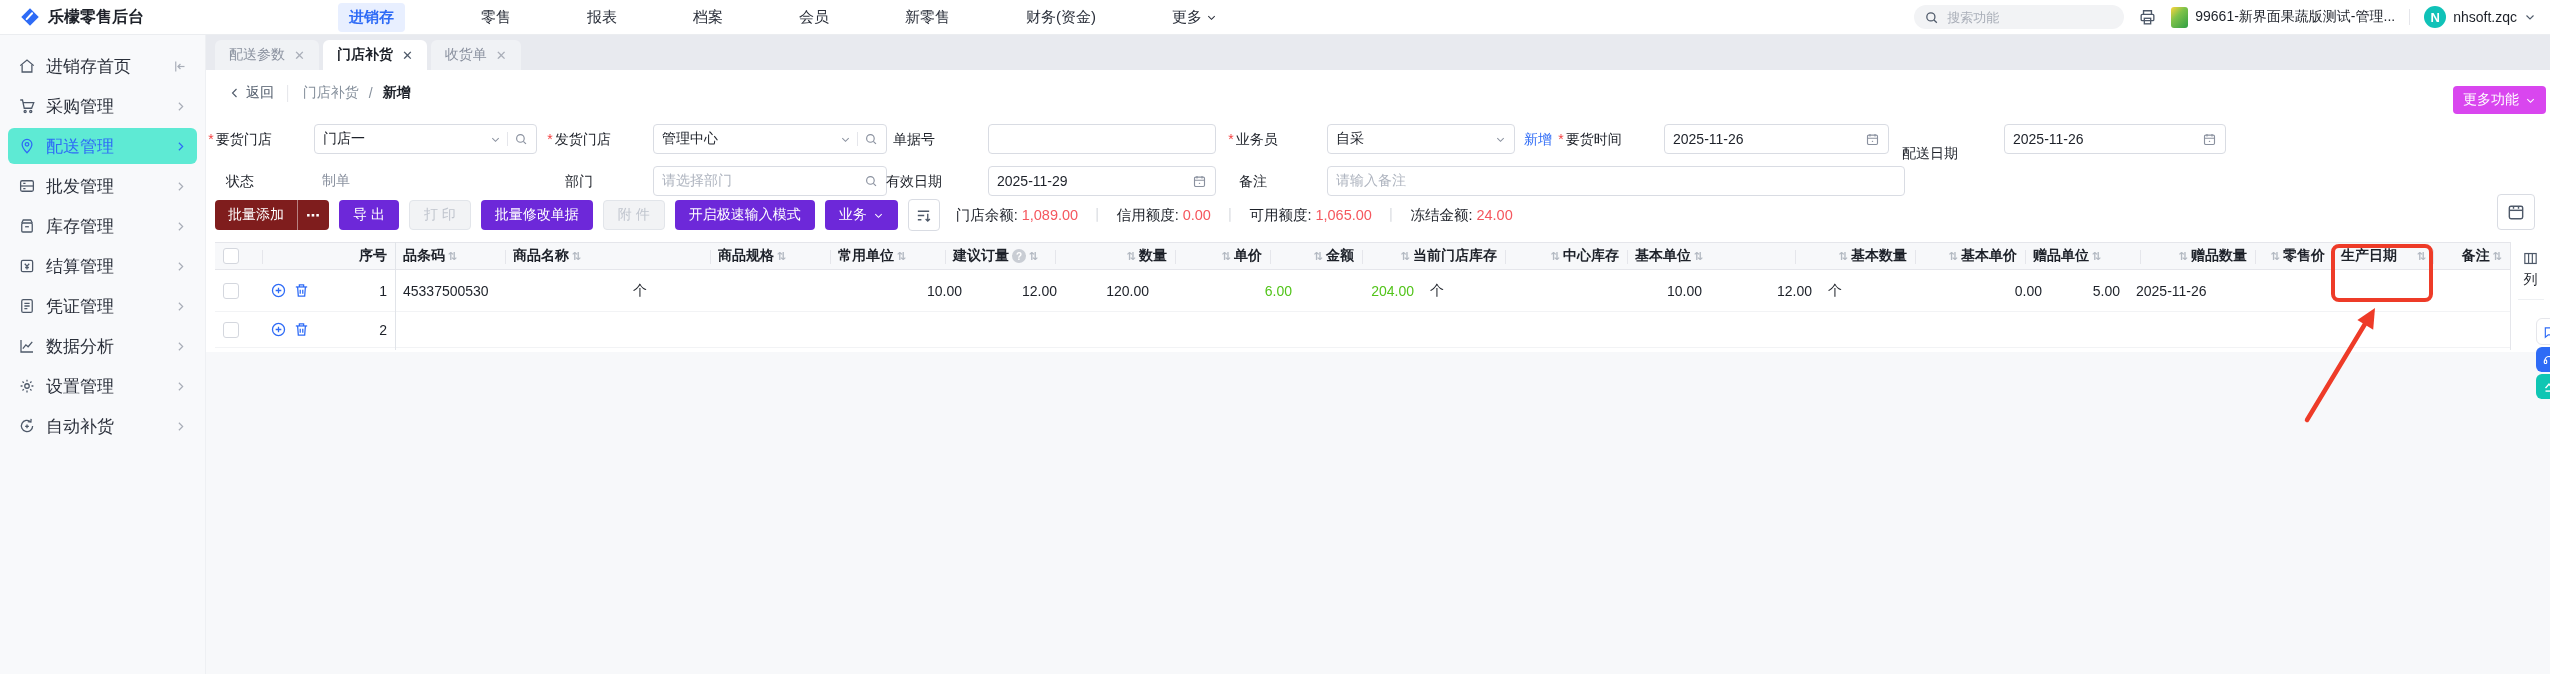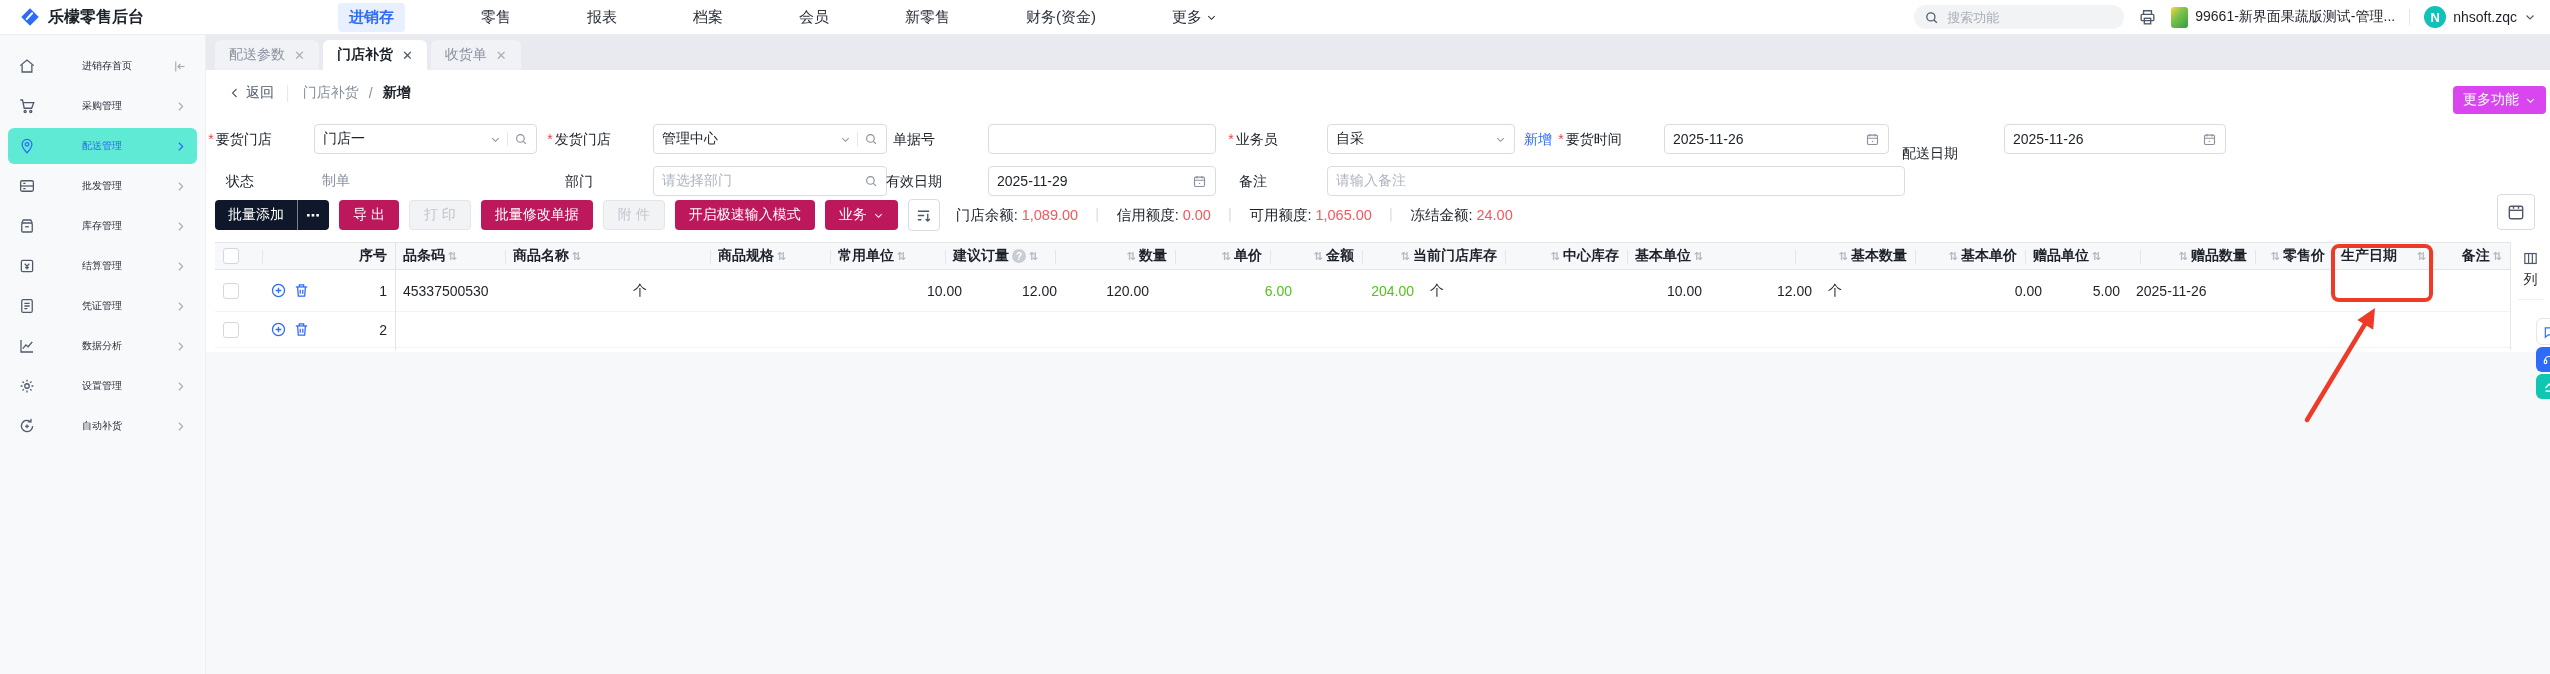"进销存首页" .side-item .s-label { font-size: 10px -> 17px; margin-left: 36px -> none }
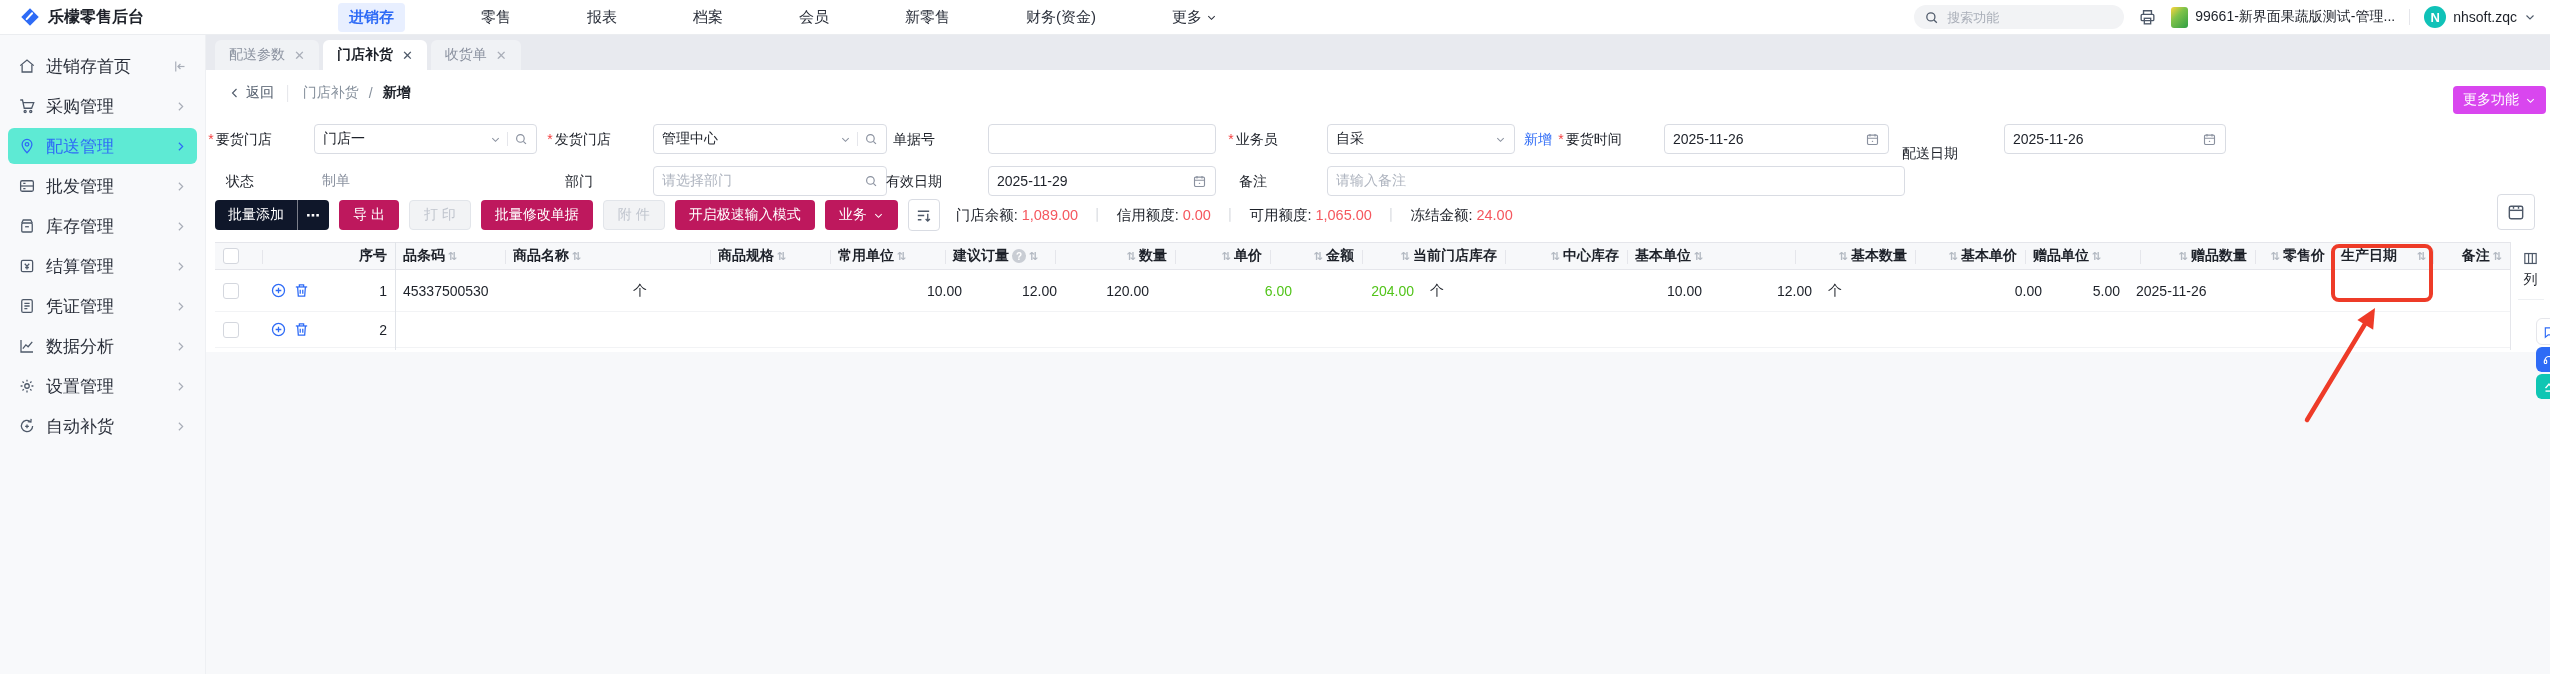"批量添加" .splitbtn .seg { background: #0f172a -> #7f1d1d }
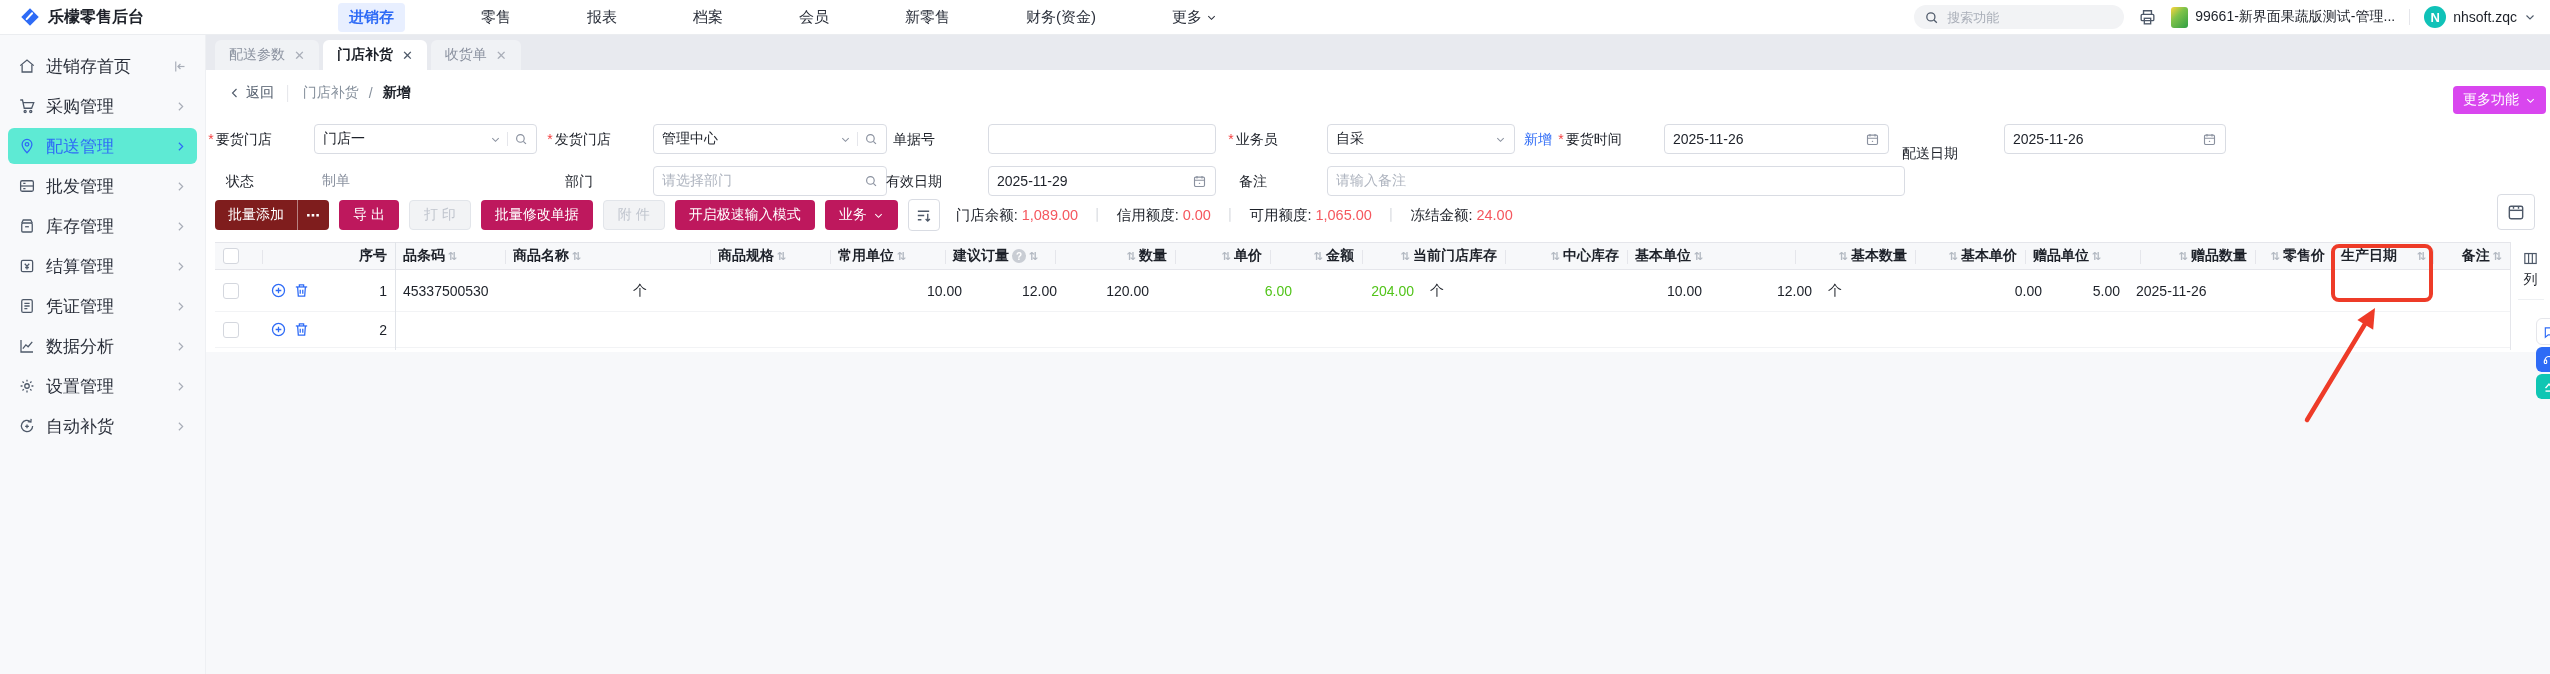"导 出" .btn.primary { background: #be185d -> #6d28d9 }
